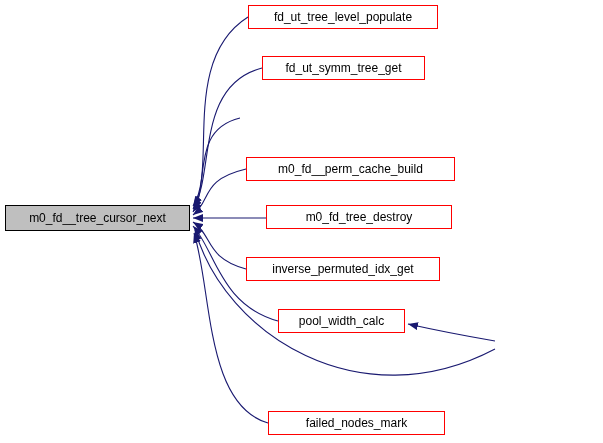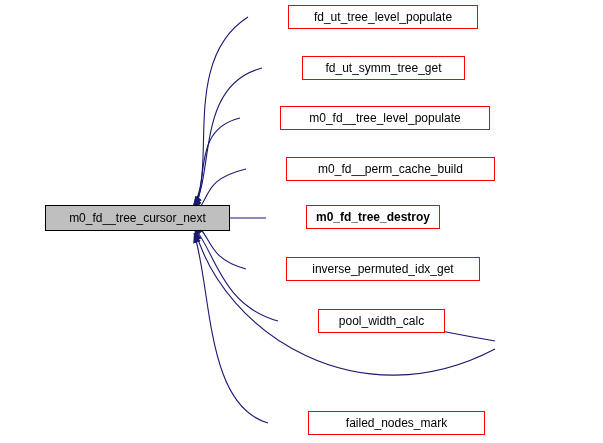"fd_ut_tree_level_populate" .node { margin-left: 40px -> none }
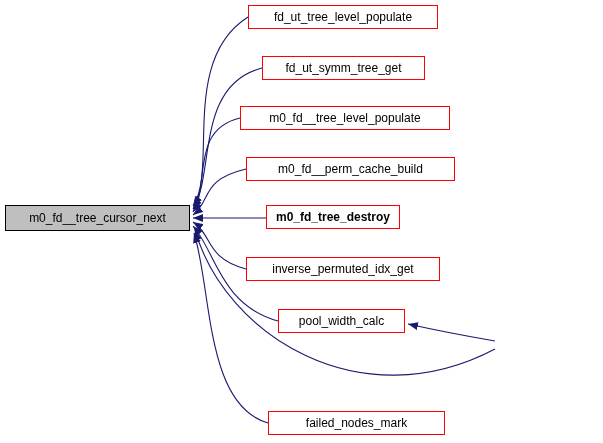"m0_fd__tree_level_populate" div.node { html: <div>m0_fd__tree_level_populate</div> -> none }
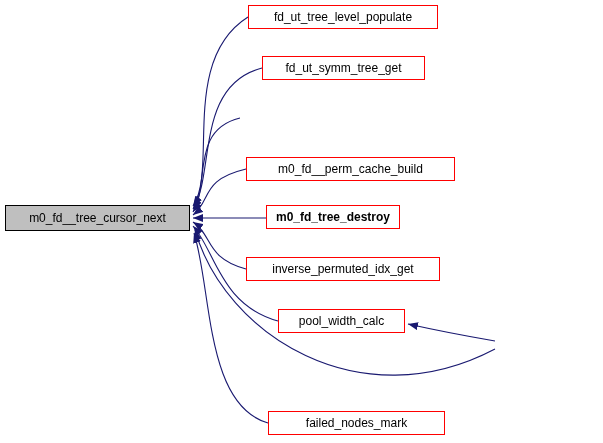"m0_fd_tree_destroy" div.node { font-weight: bold -> none; width: 134px -> 186px }
